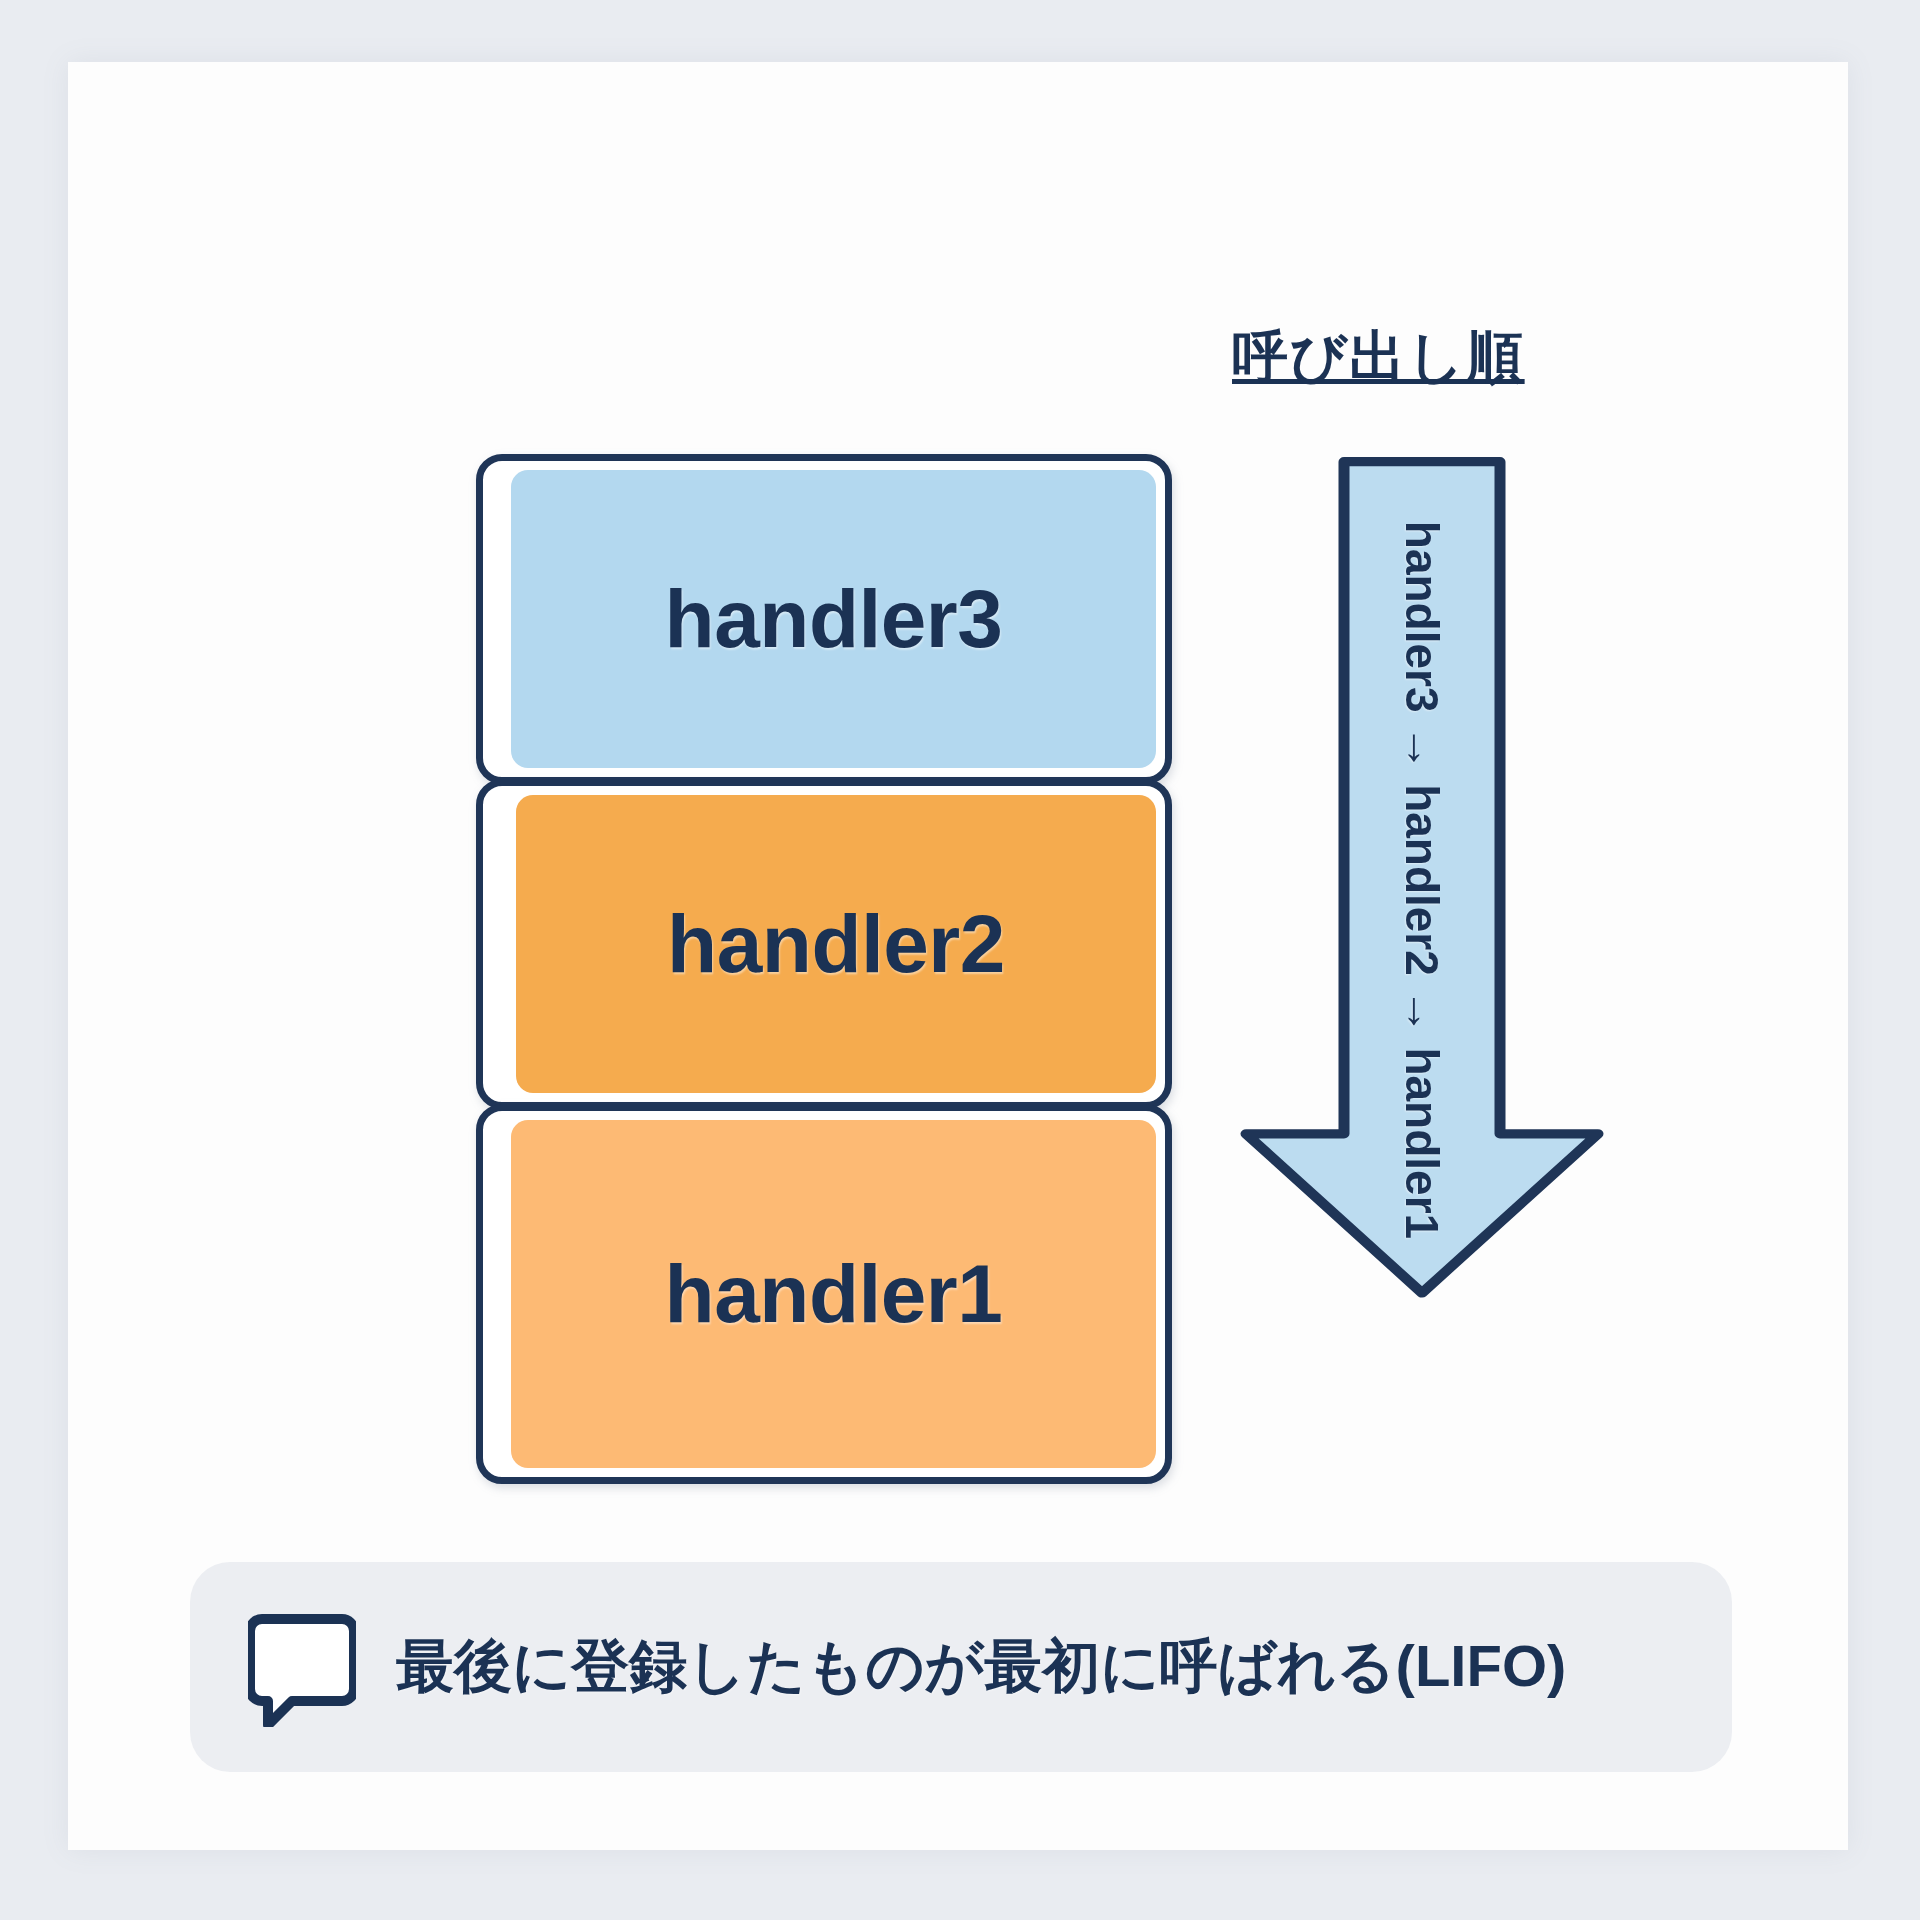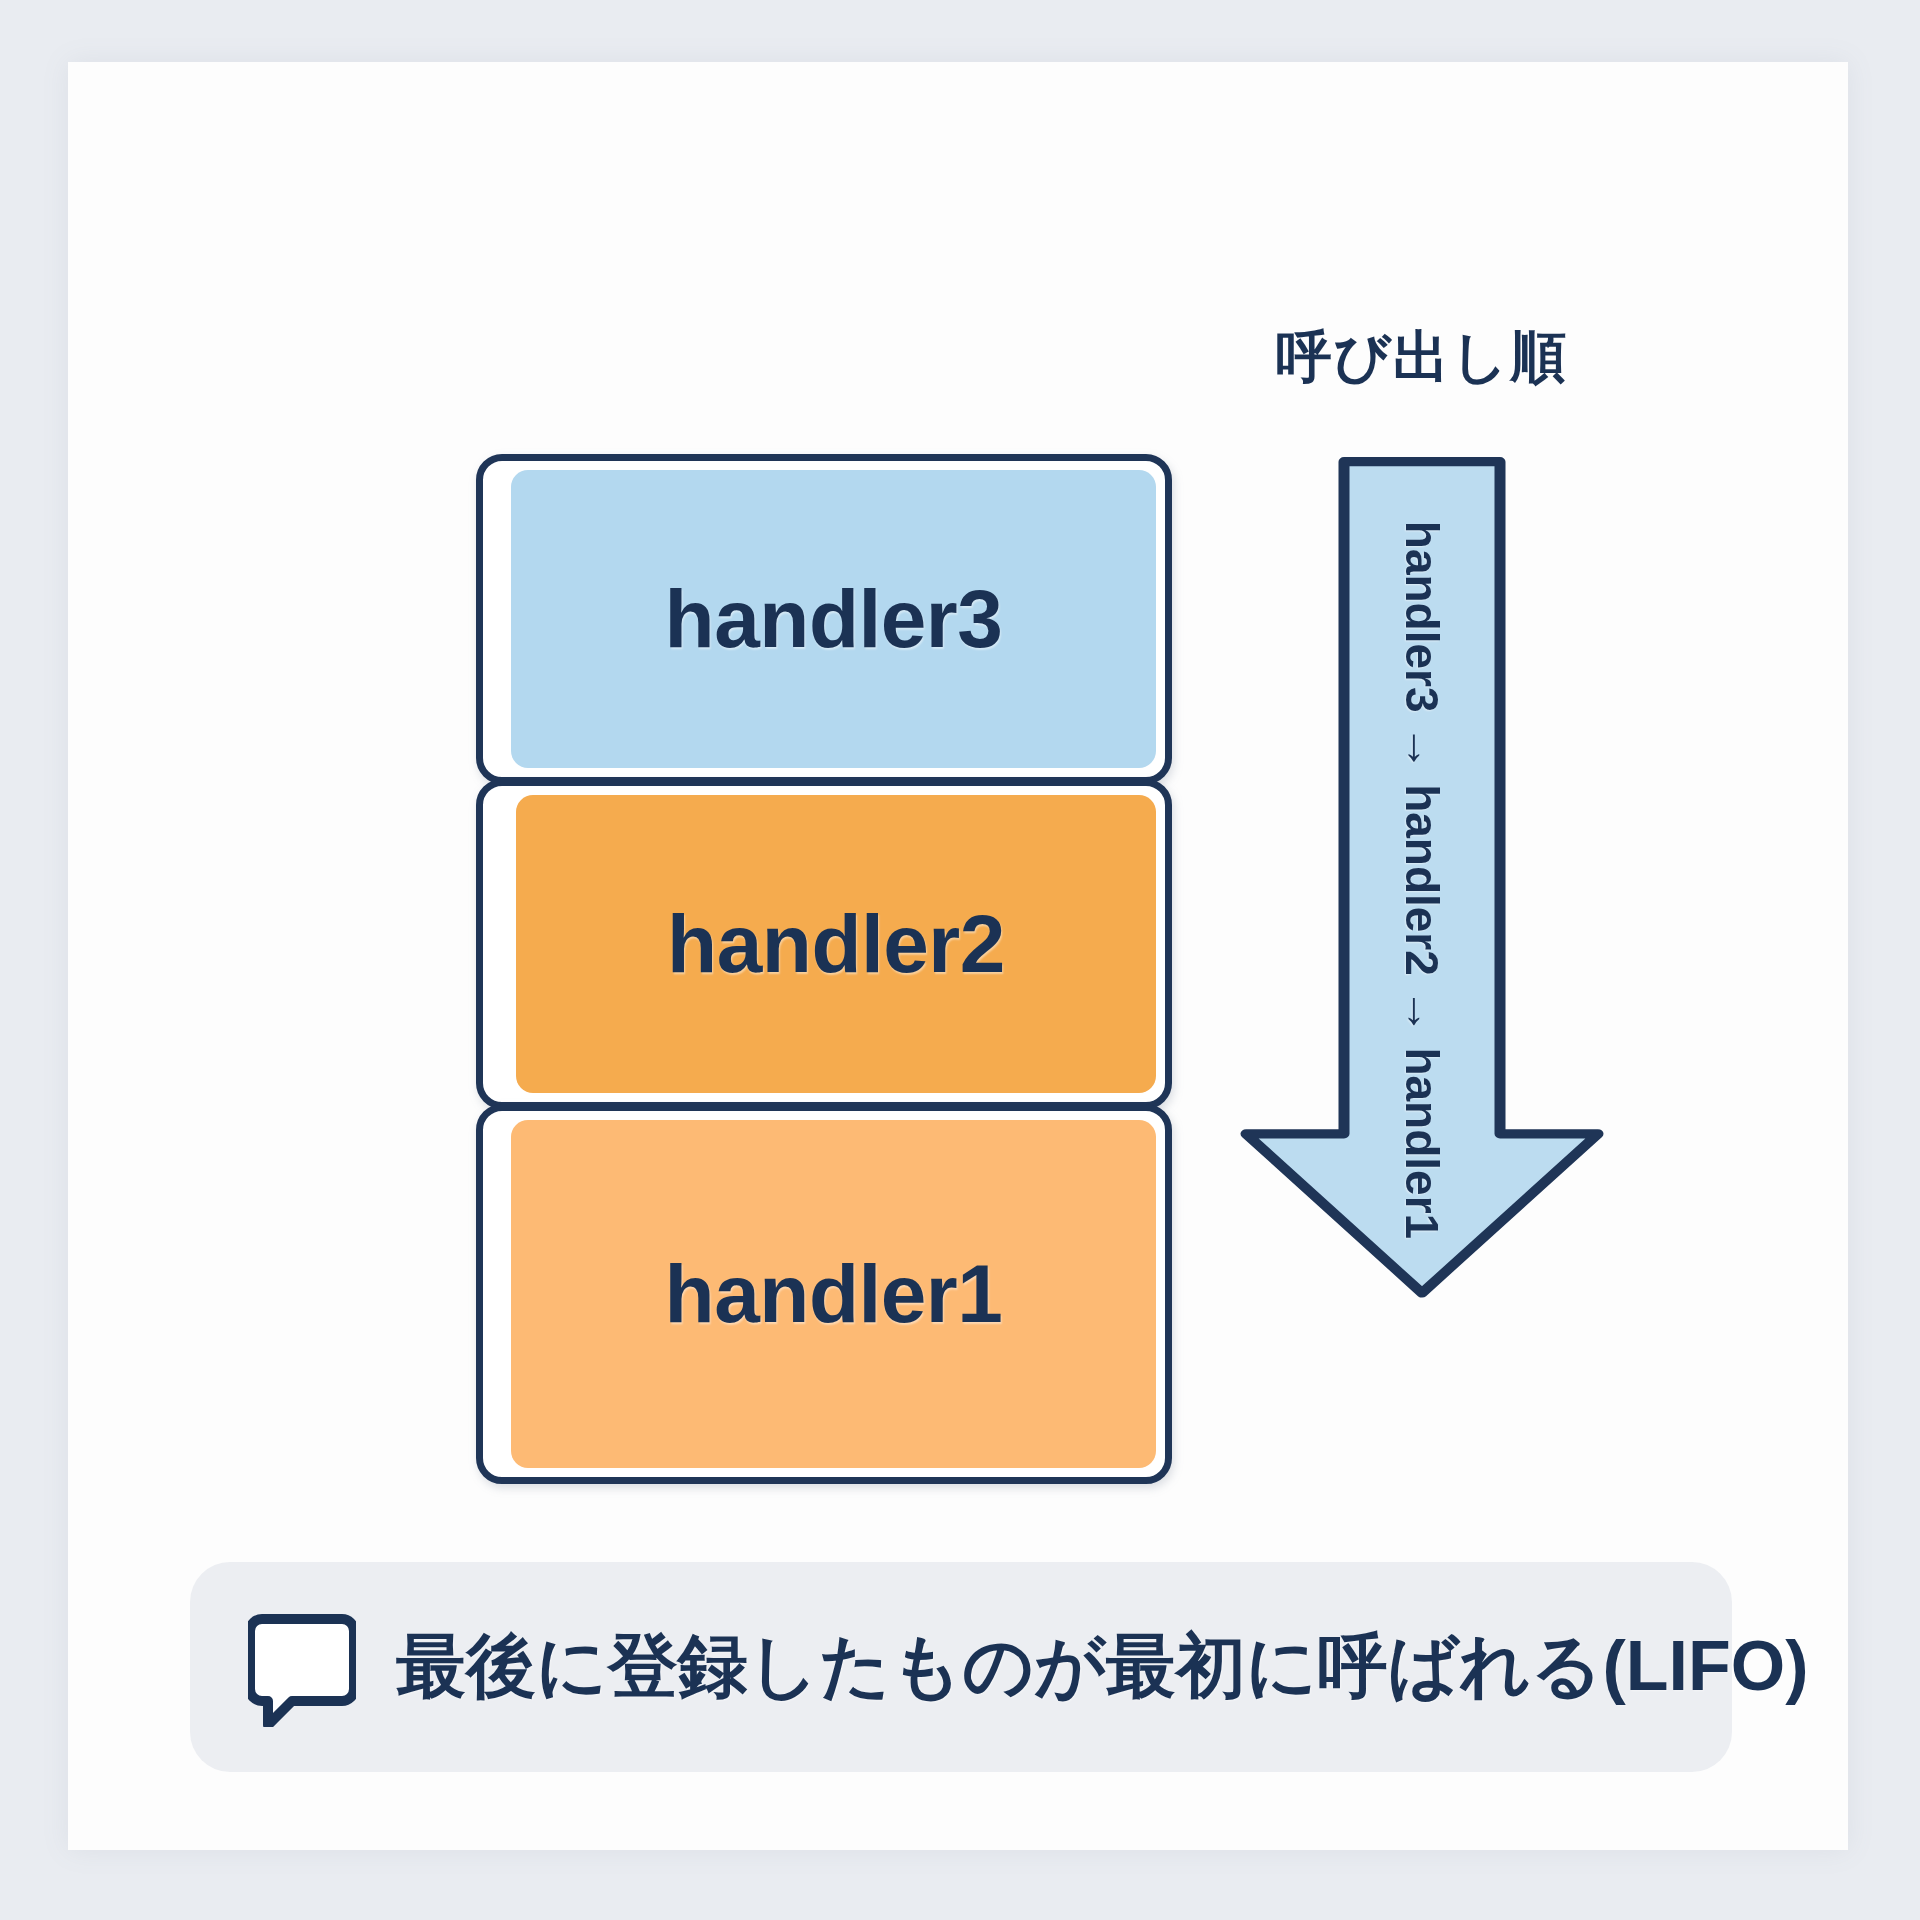"呼び出し順" #call-order-title { text-align: center -> left; text-decoration: none -> underline }
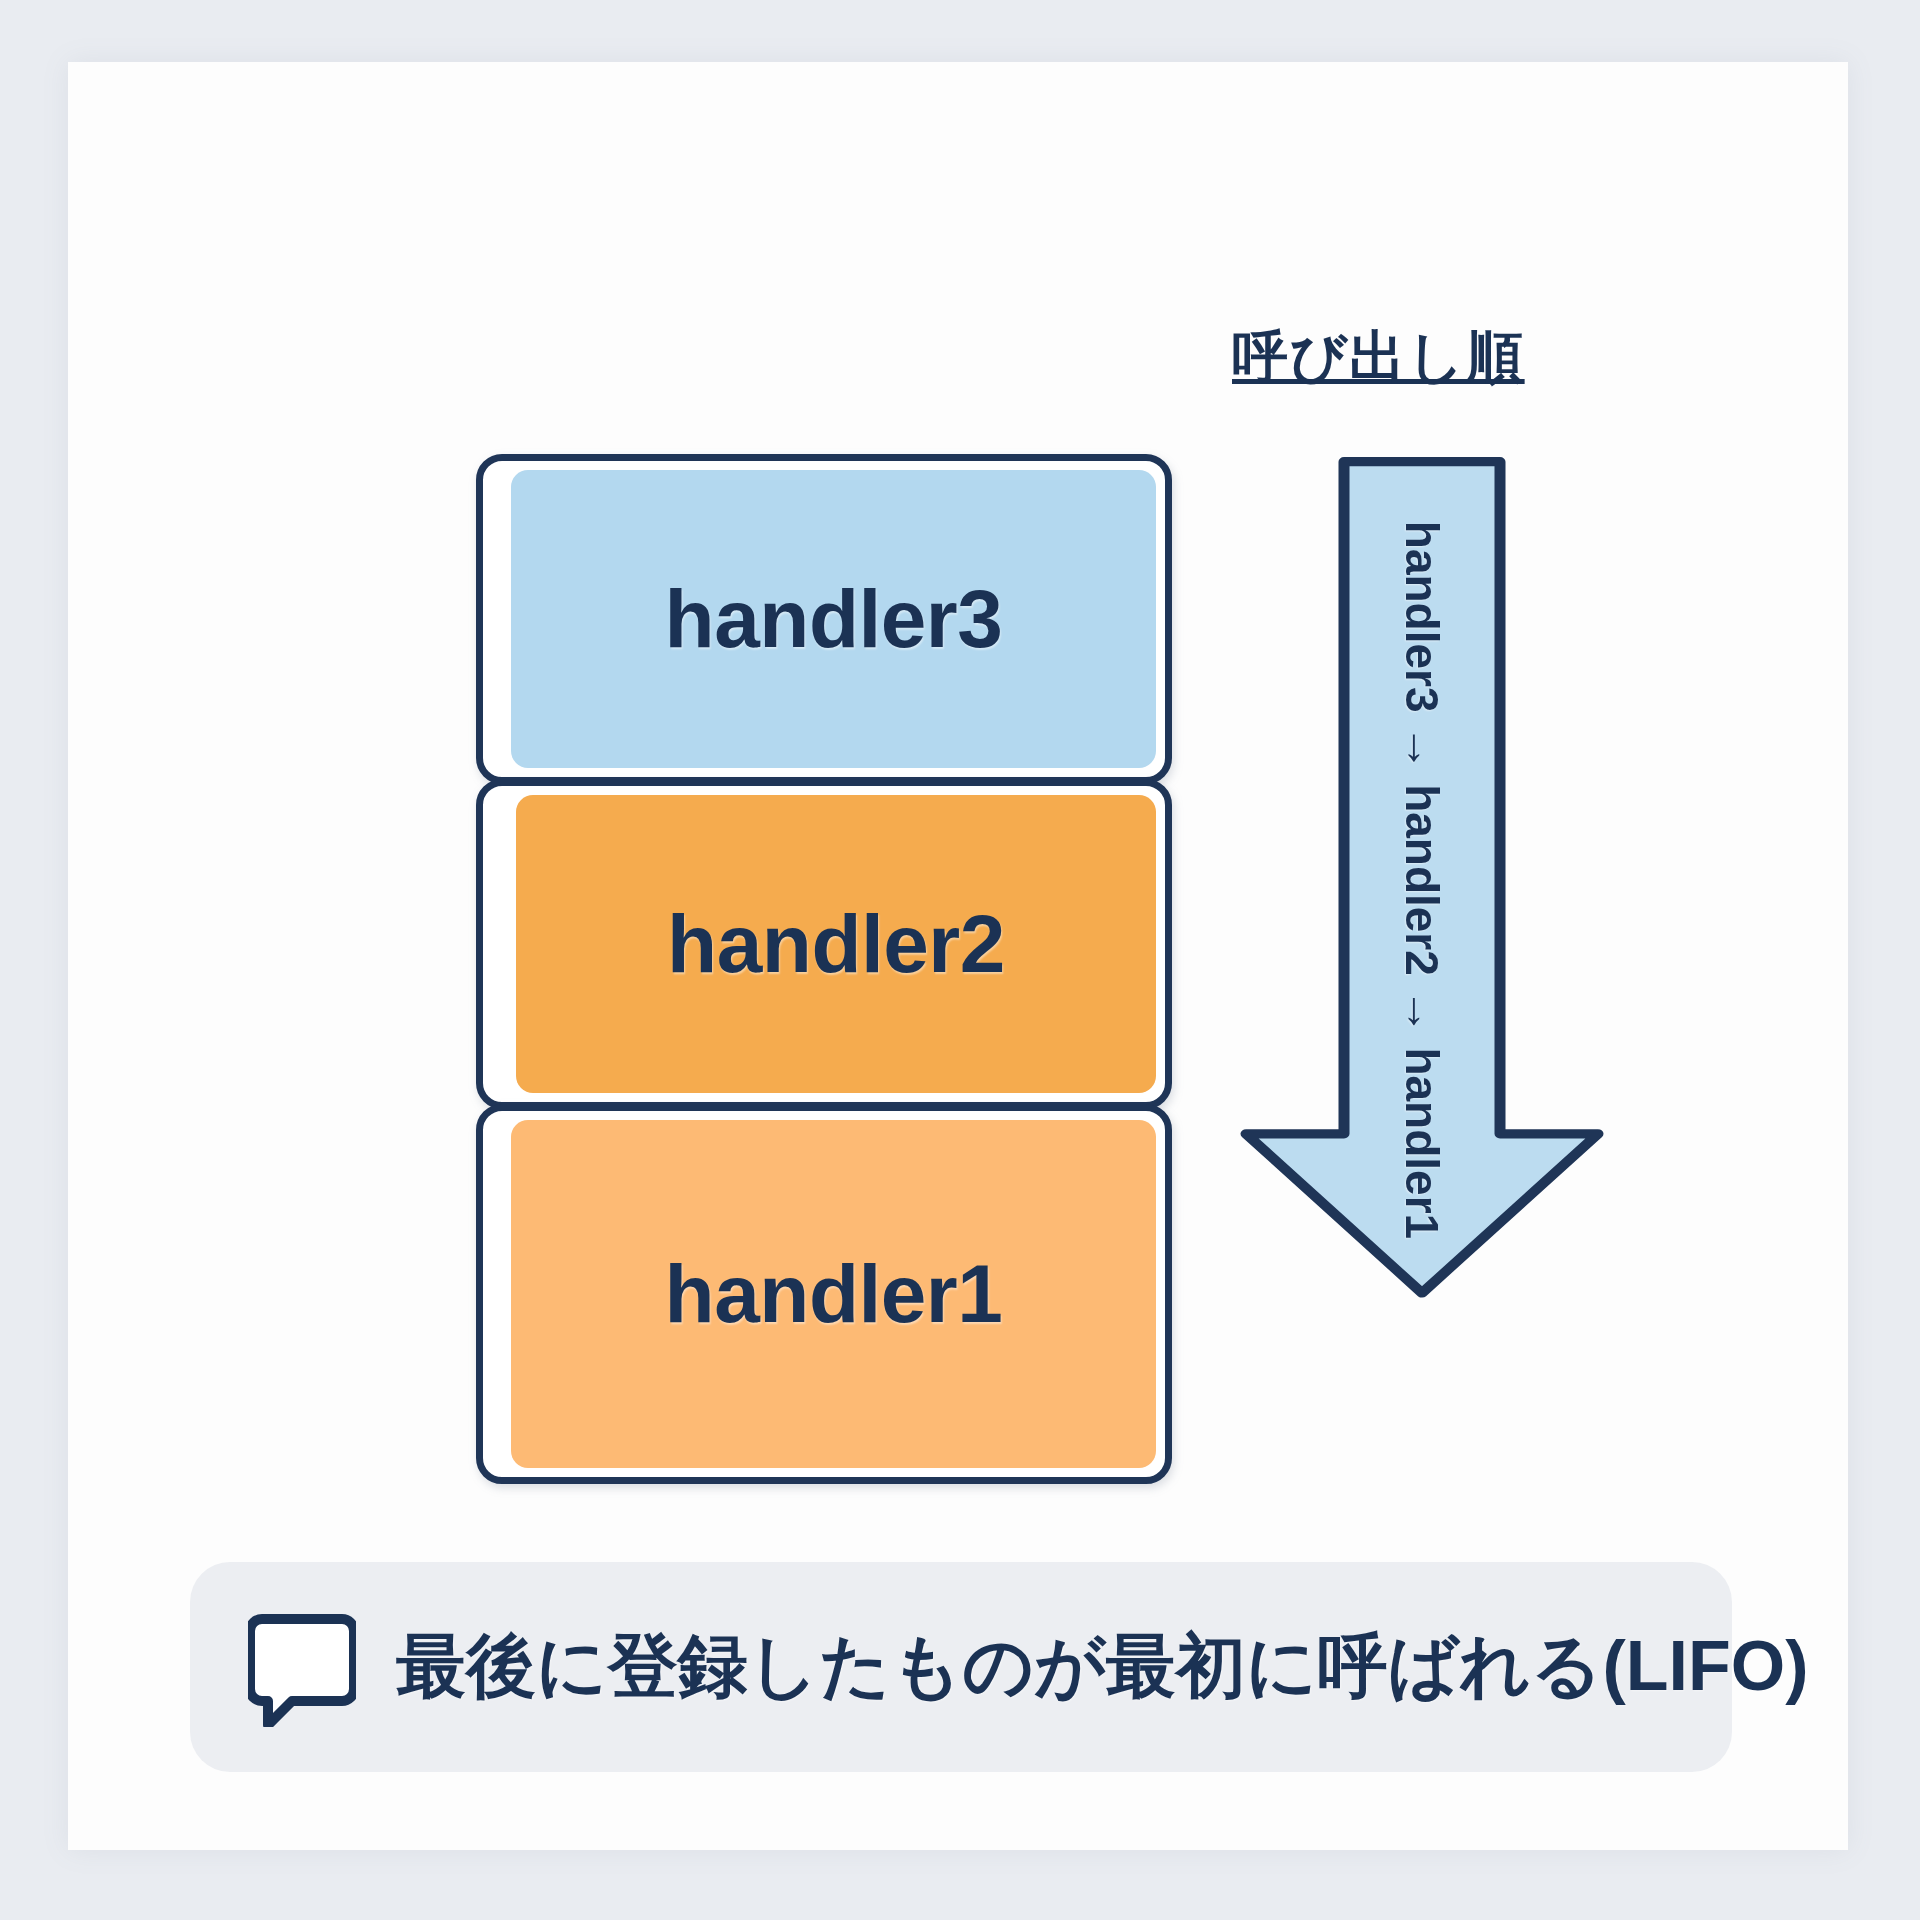"最後に登録したものが最初に呼ばれる(LIFO)" #caption .ctext { font-size: 70px -> 58px }
